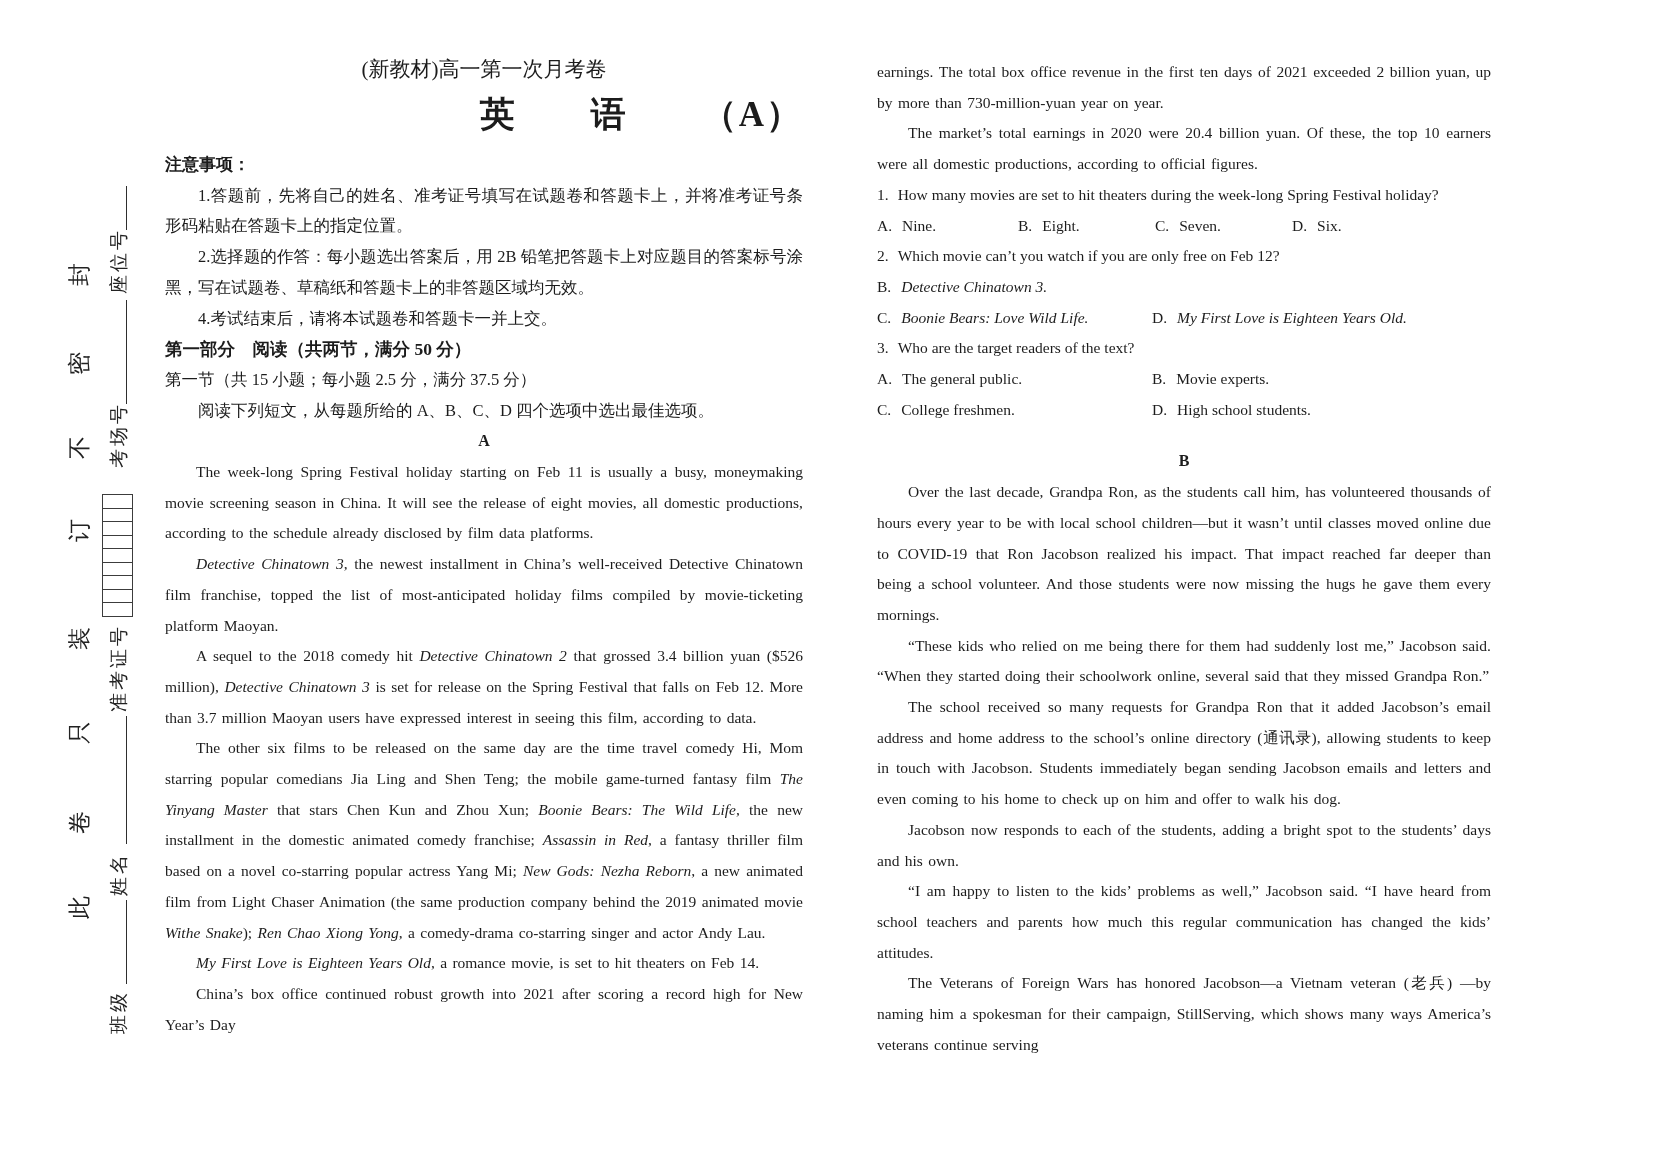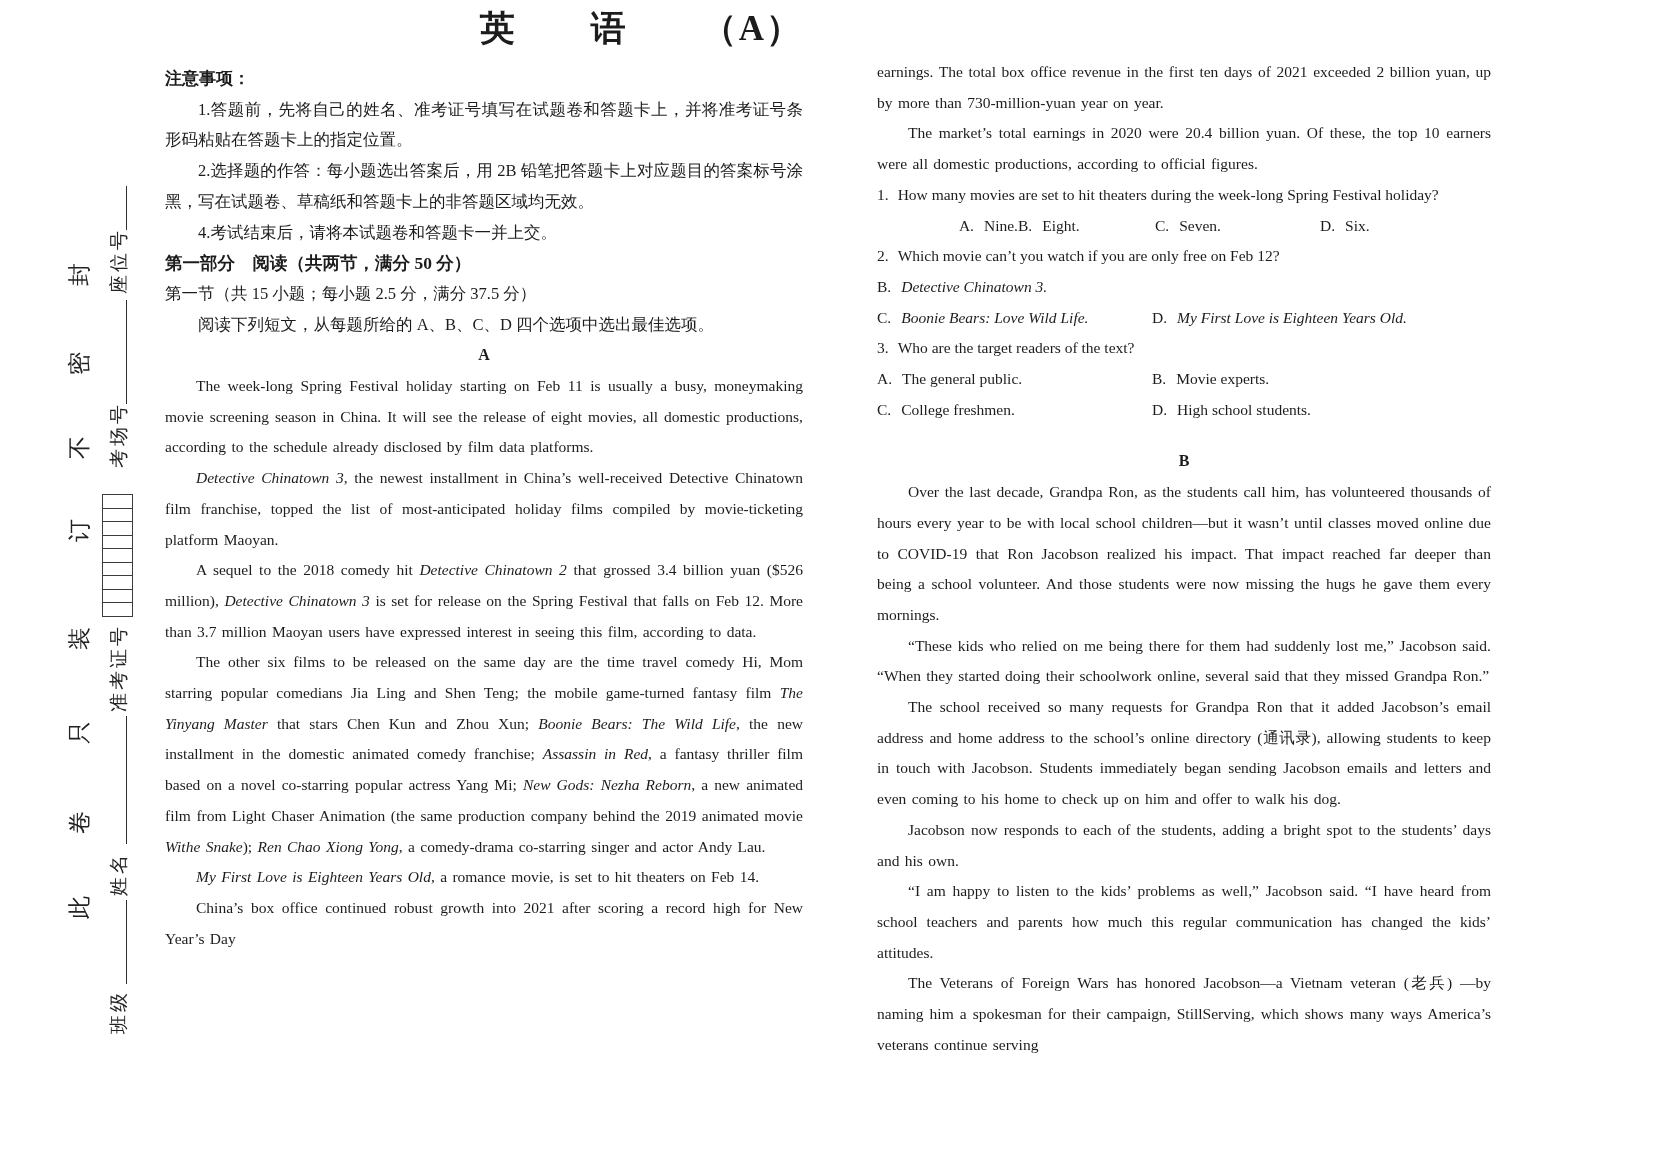"(新教材)高一第一次月考卷" div.exam-header { html: none -> <div>(新教材)高一第一次月考卷</div> }
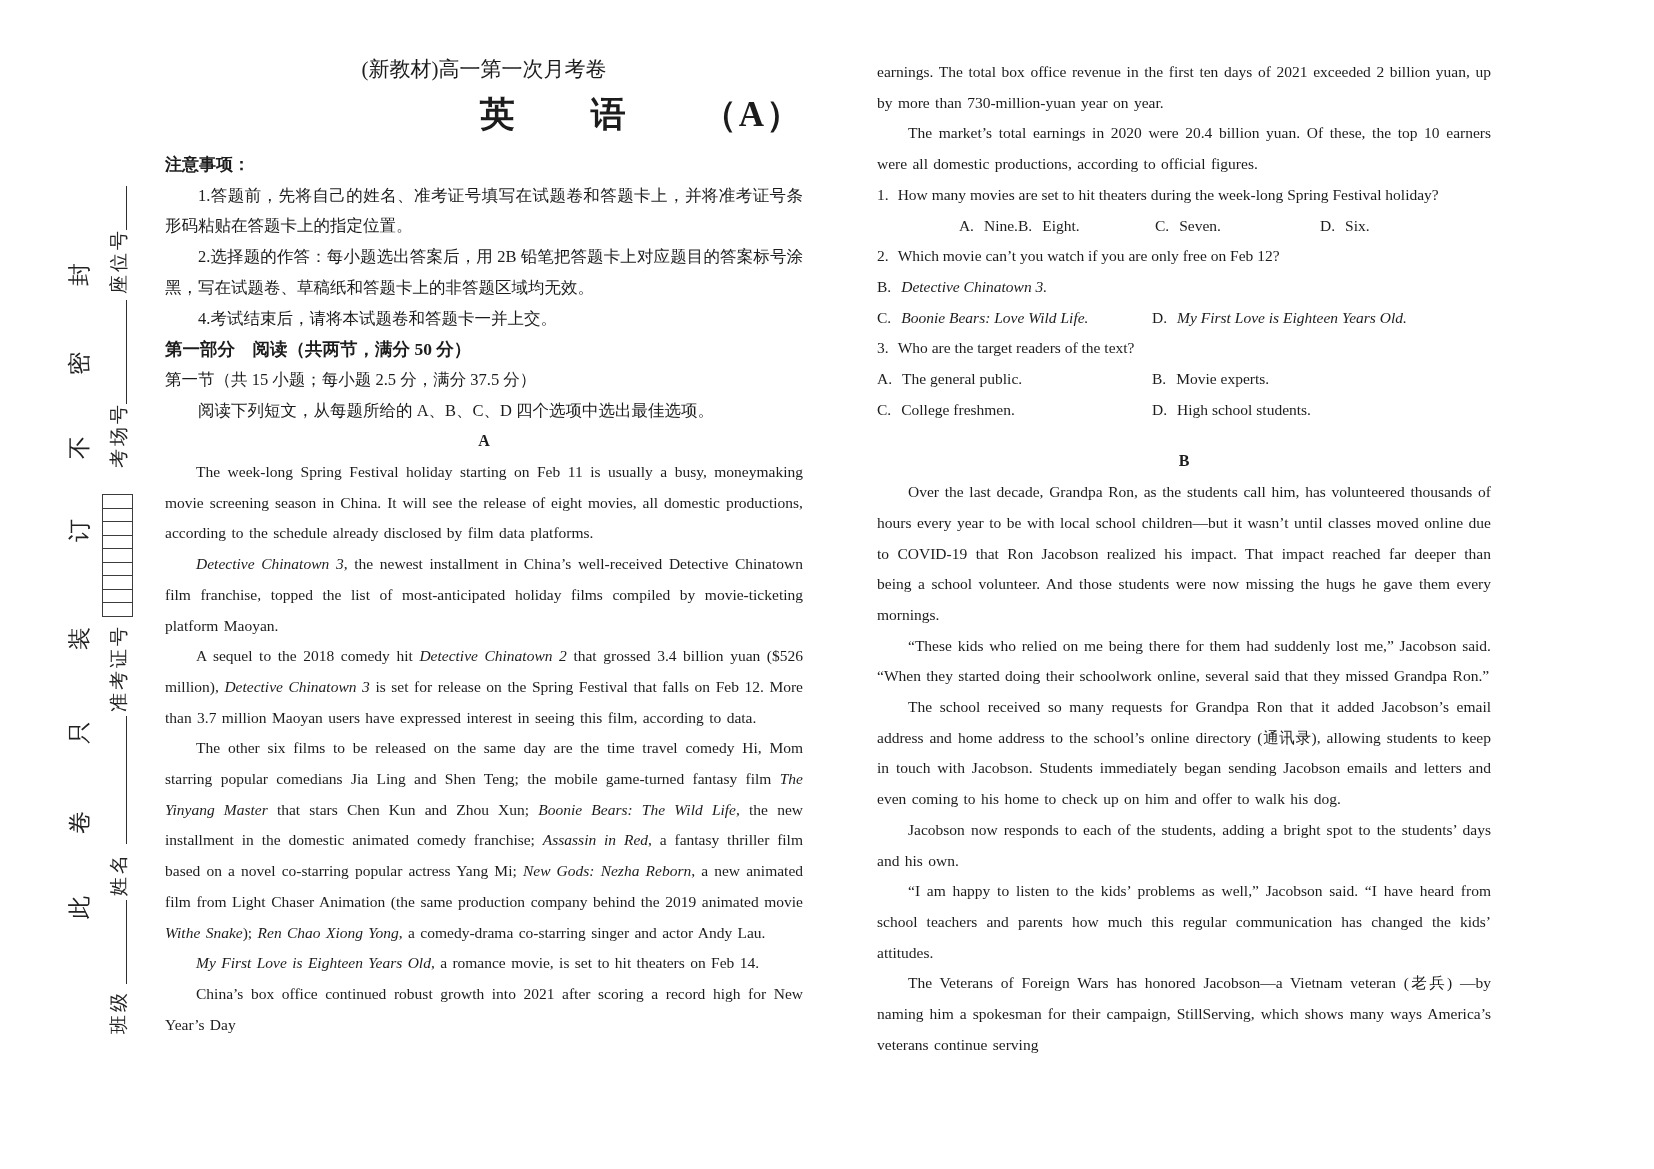"A. Nine." .cols4 .opt:first-child { text-align: right -> none }
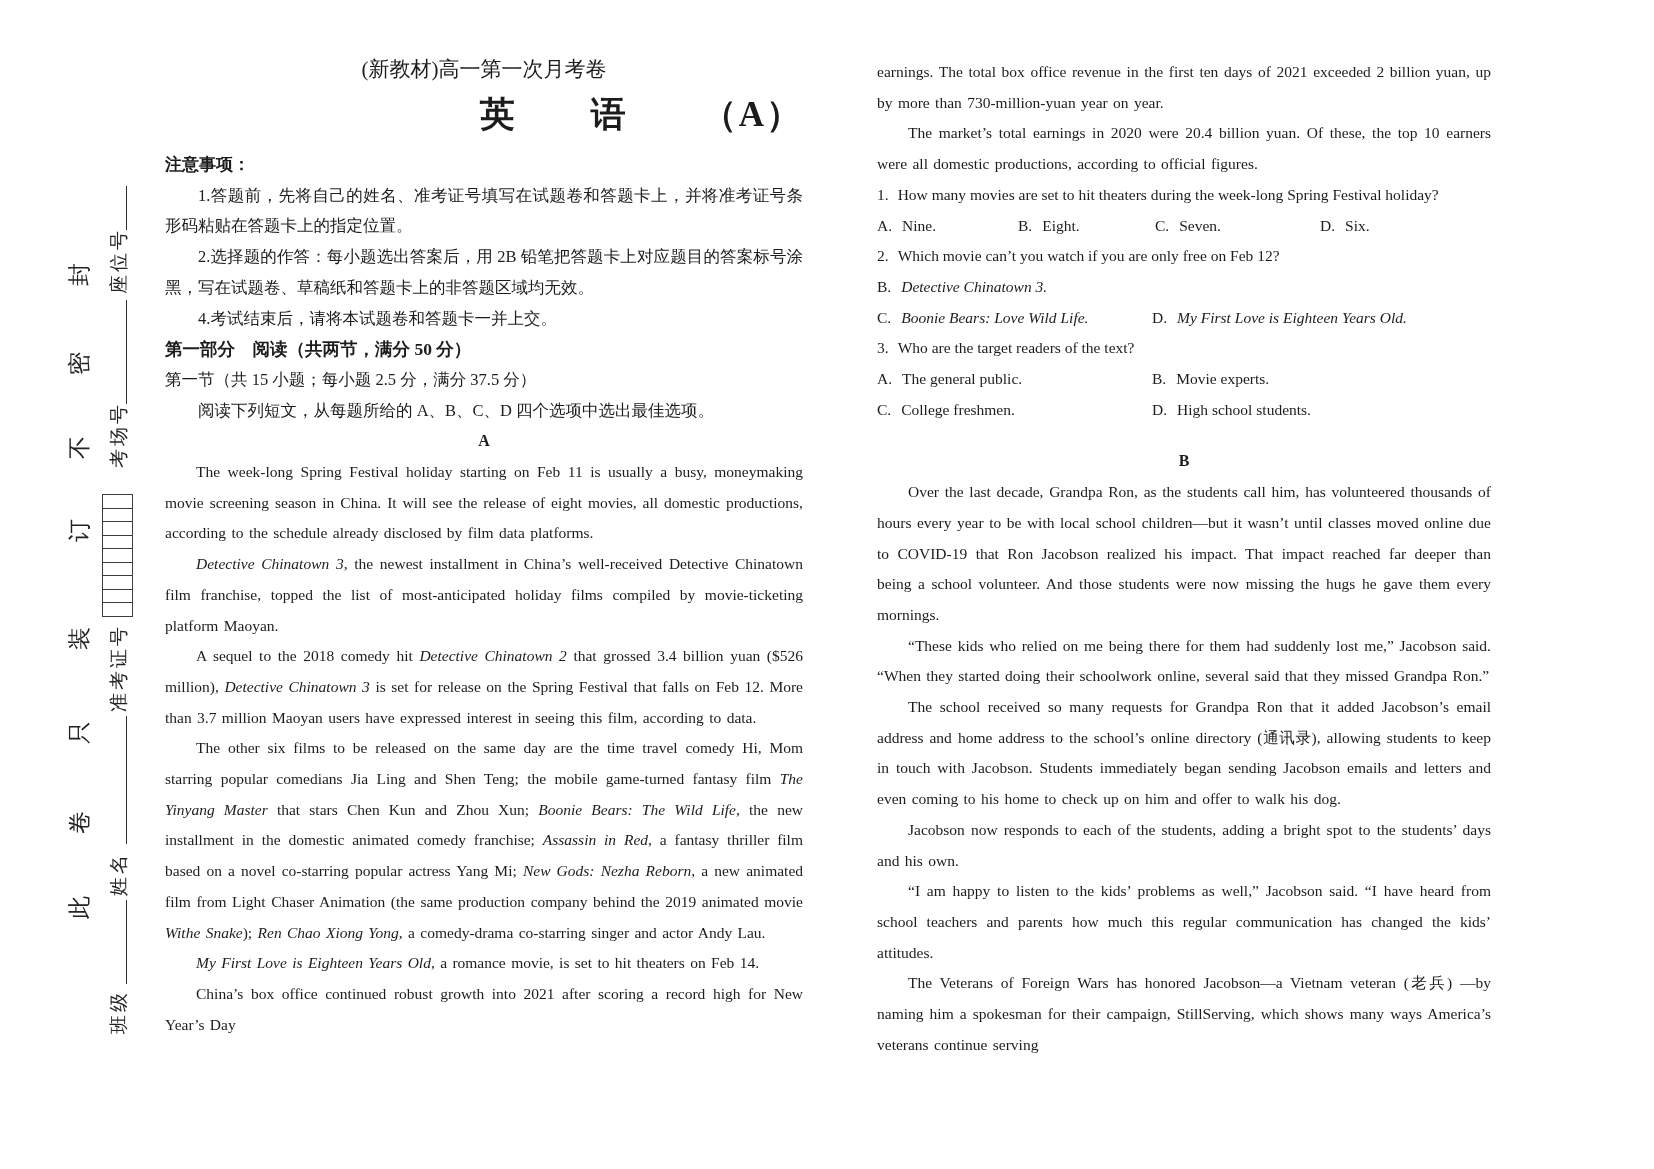"D. Six." .cols4 .opt:last-child { margin-left: 28px -> none }
